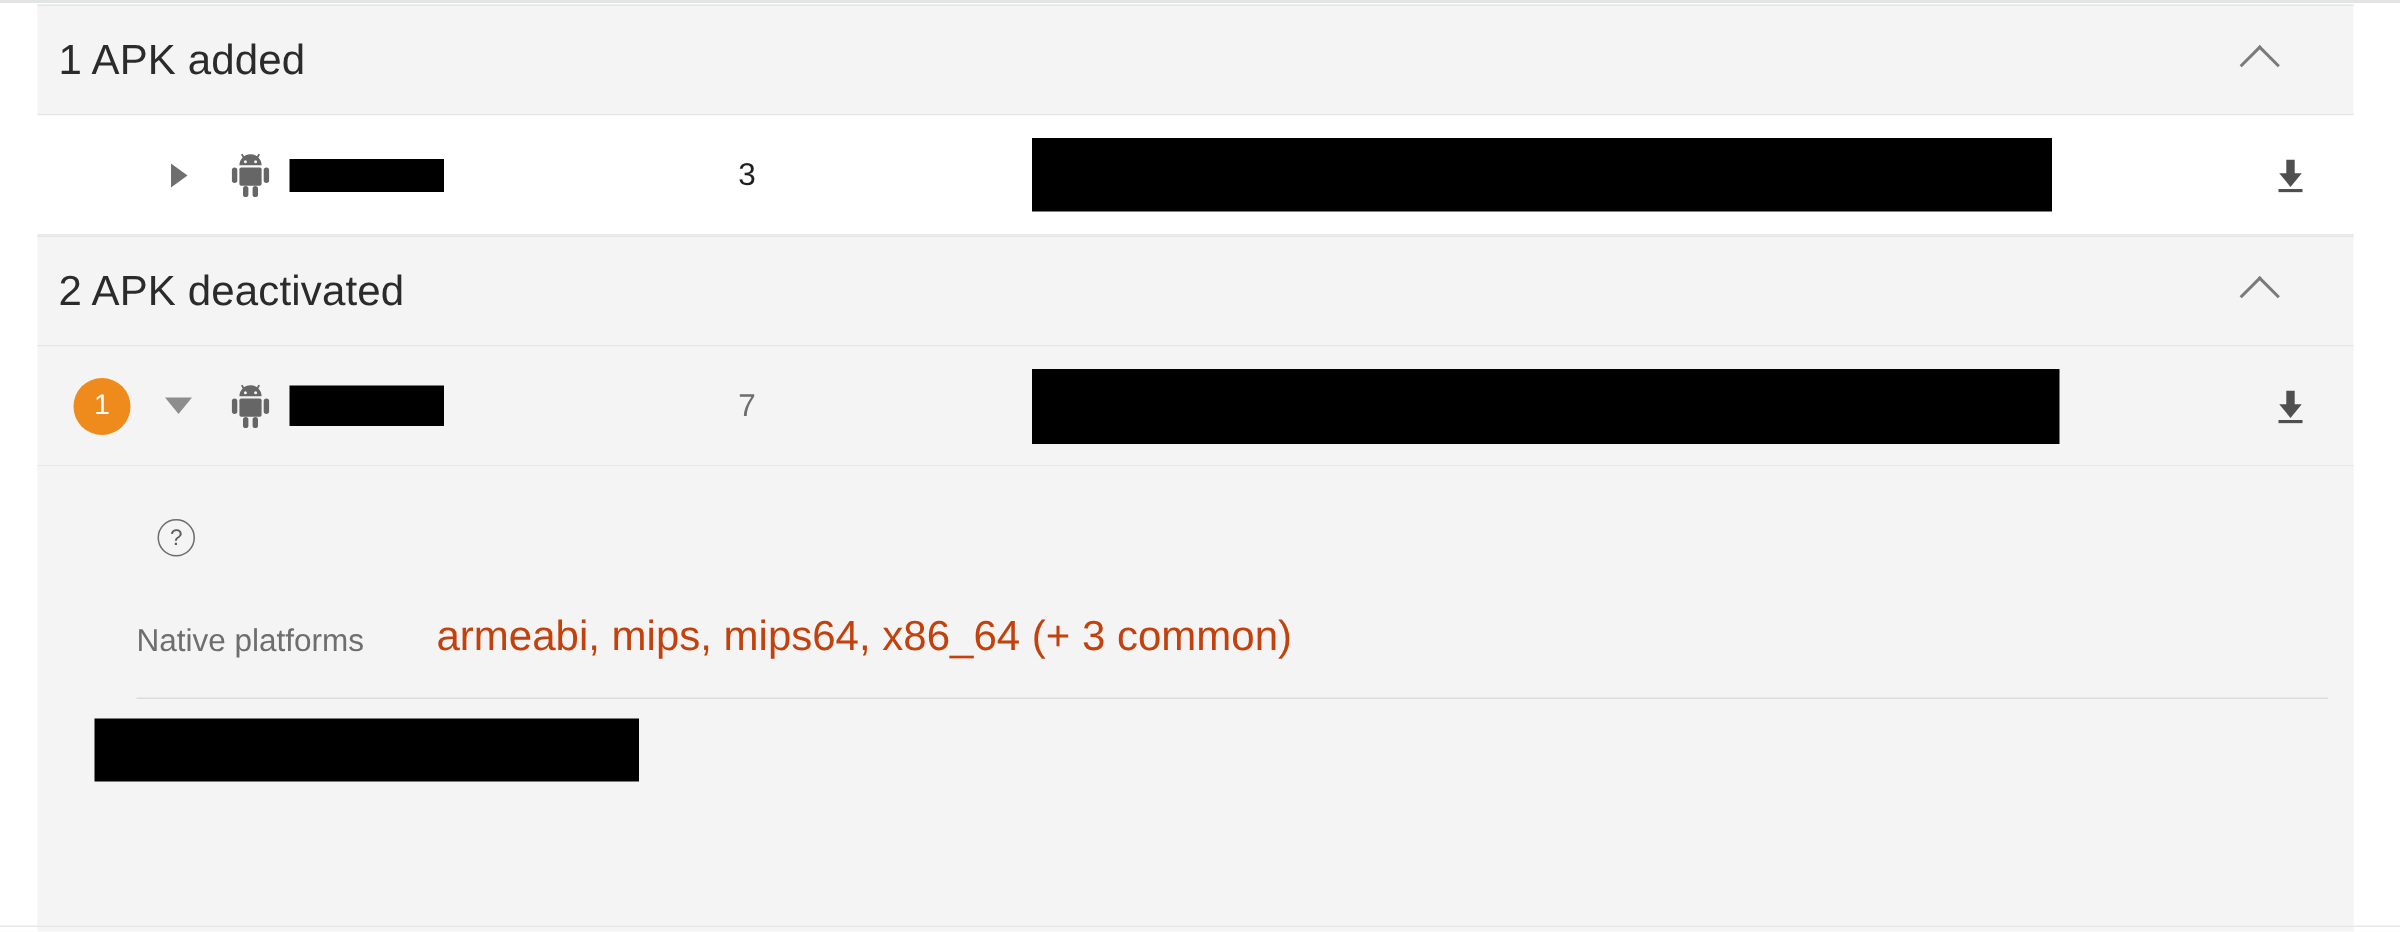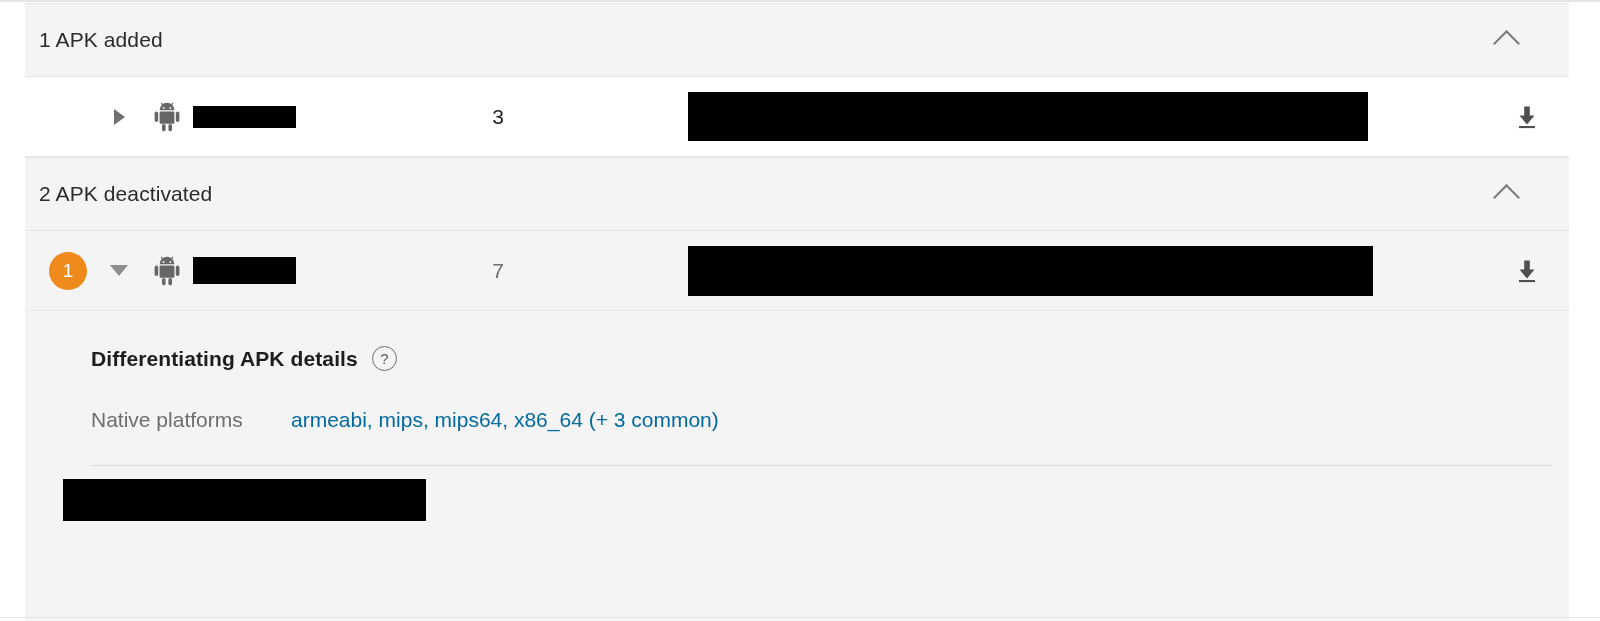"1 APK added" .section-header .title { font-size: 21px -> 28px }
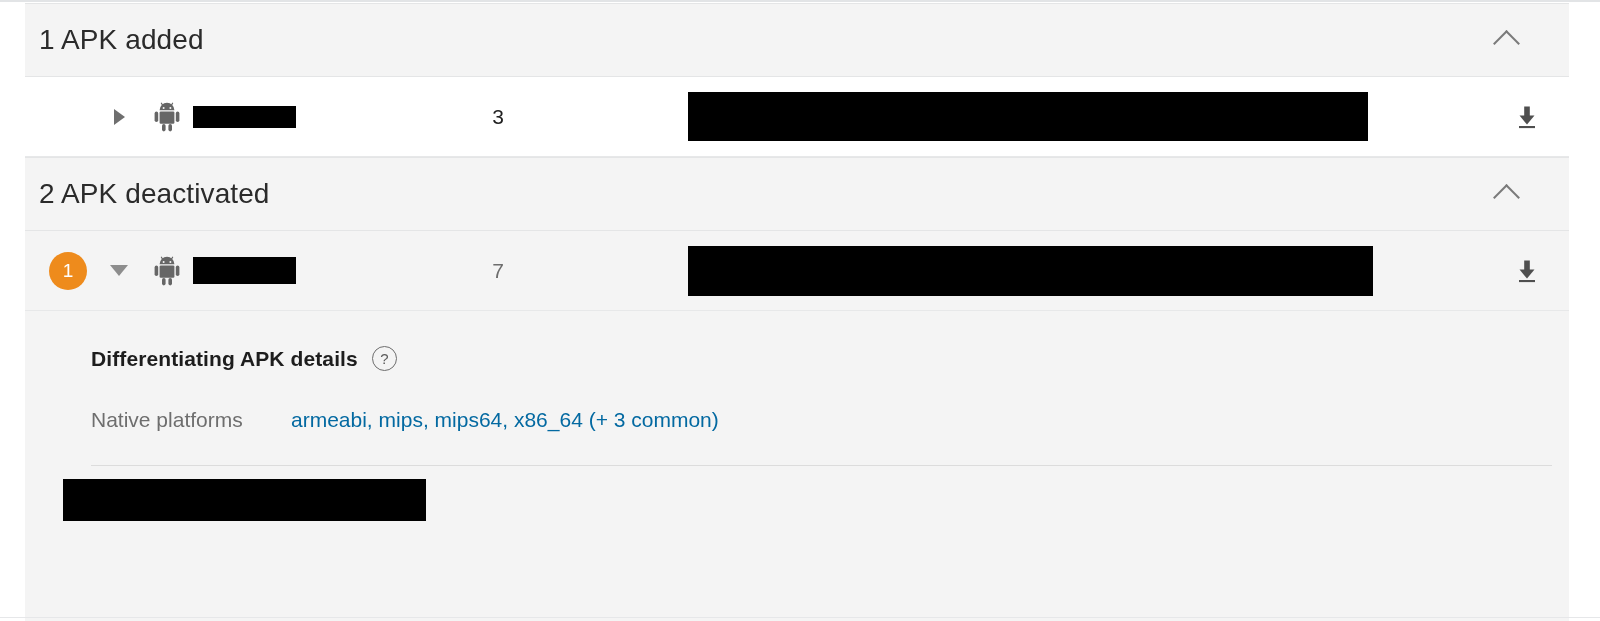"Differentiating APK details" span.detail-title { html: <span>Differentiating APK details</span> -> none }
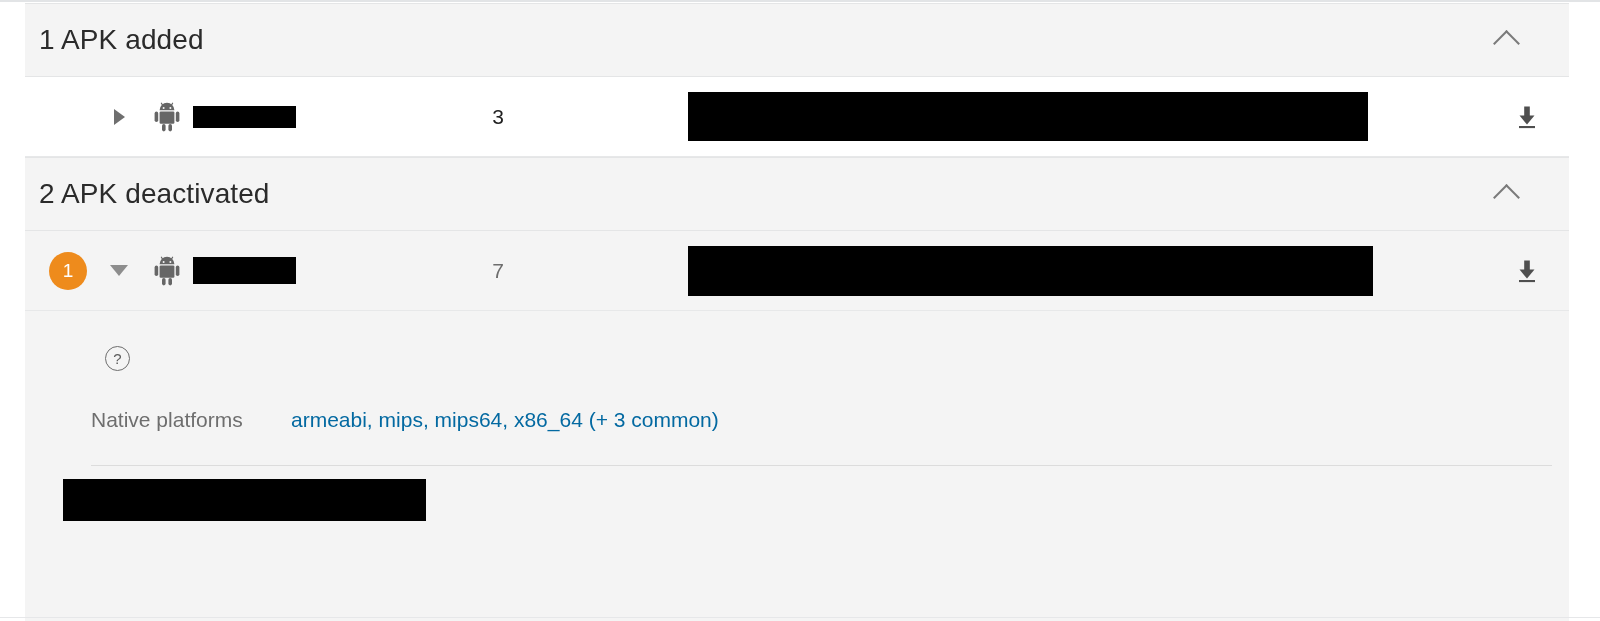"armeabi, mips, mips64, x86_64 (+" .attr-value { color: #0369a1 -> #c2410c; font-size: 21px -> 28px }
